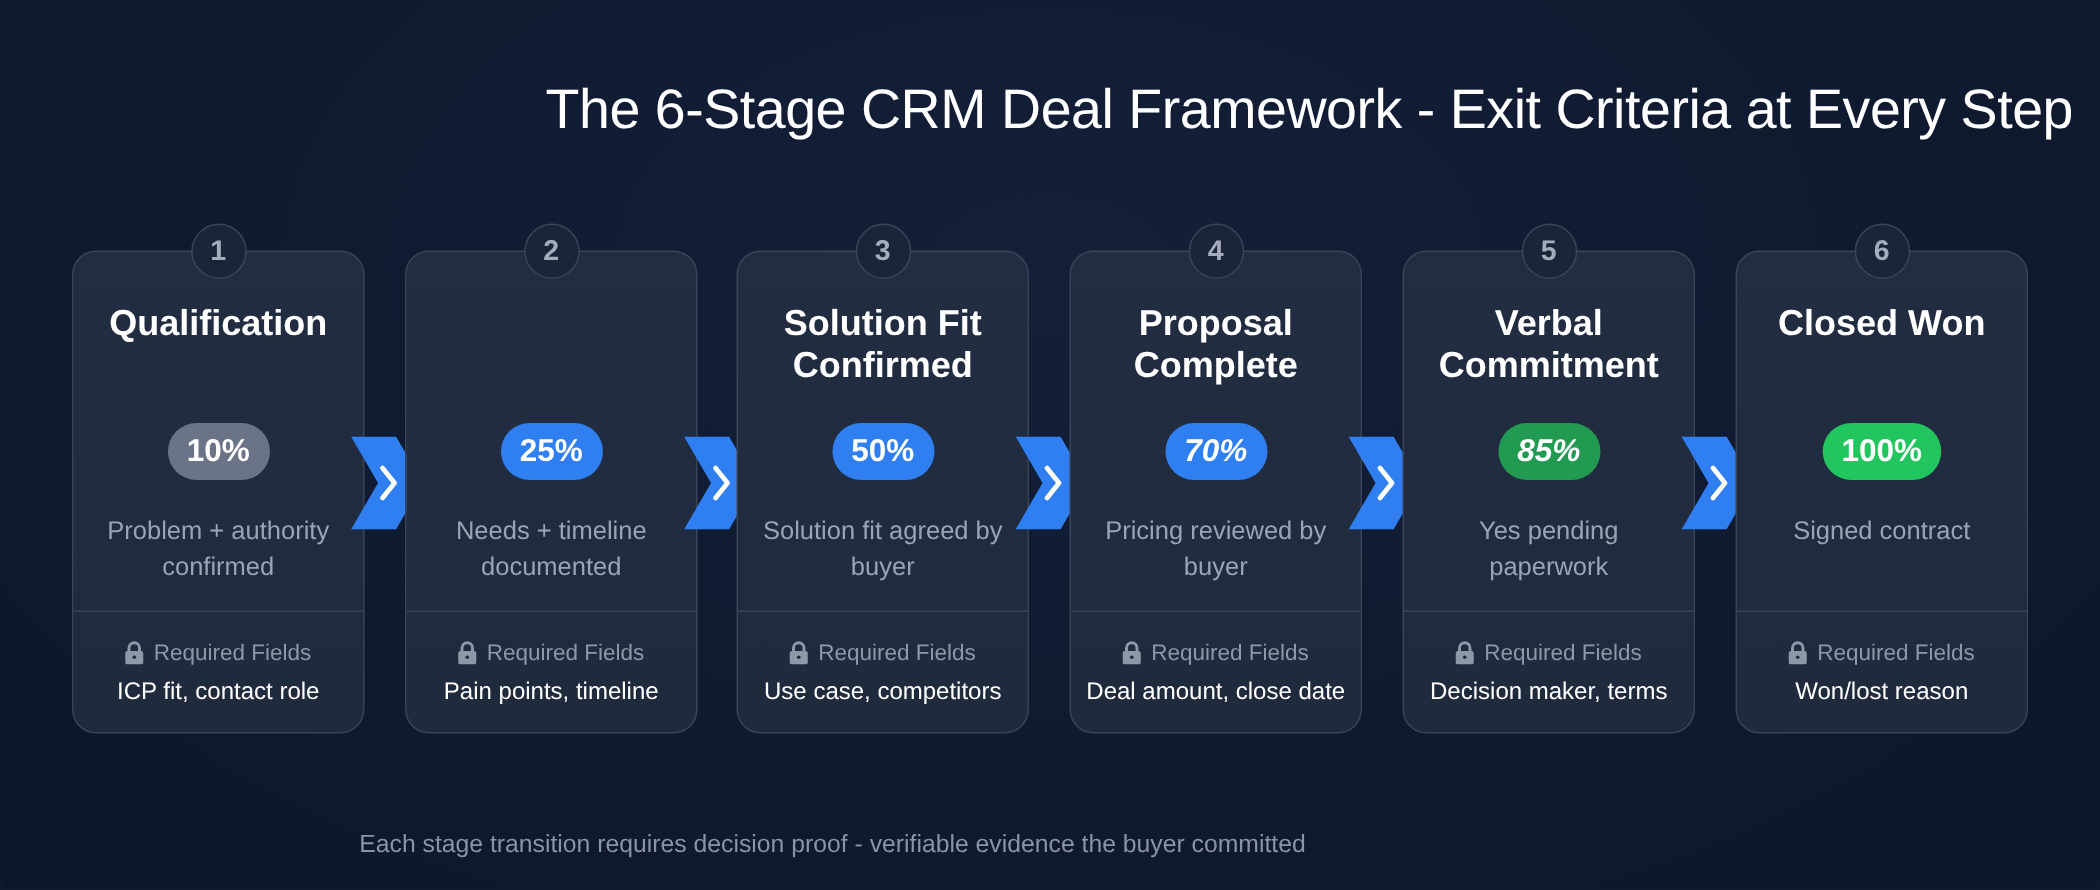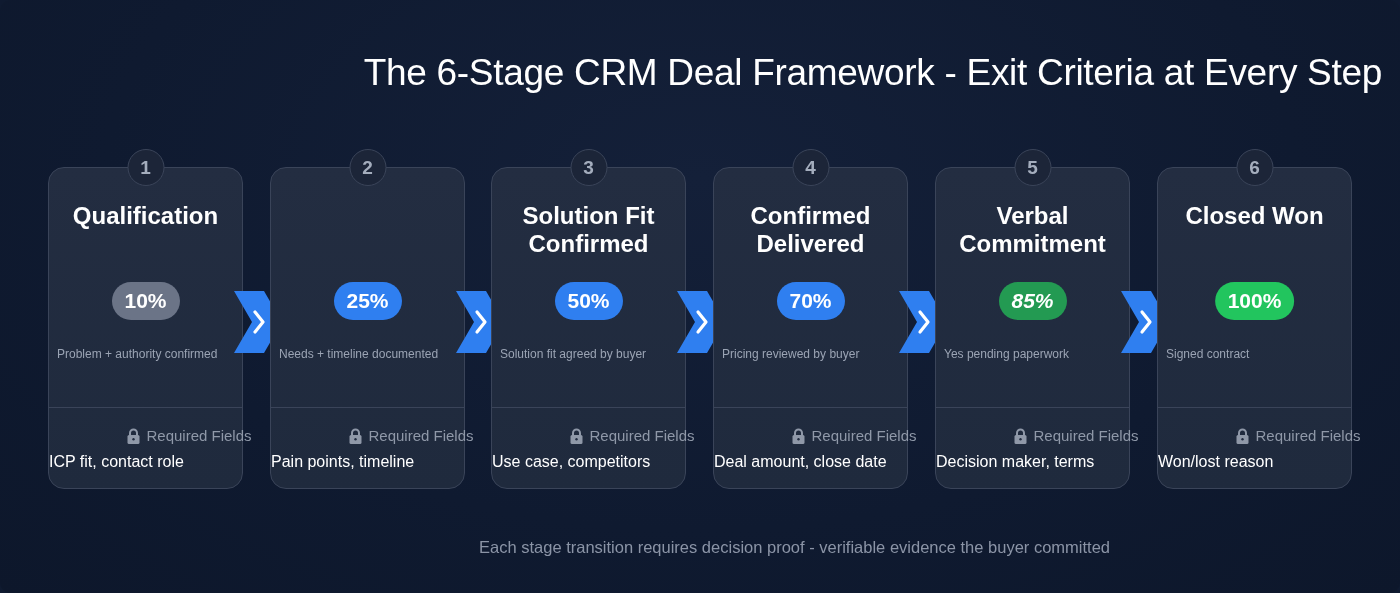"Confirmed Delivered" div.stage-title { text: Confirmed Delivered -> Proposal Complete }
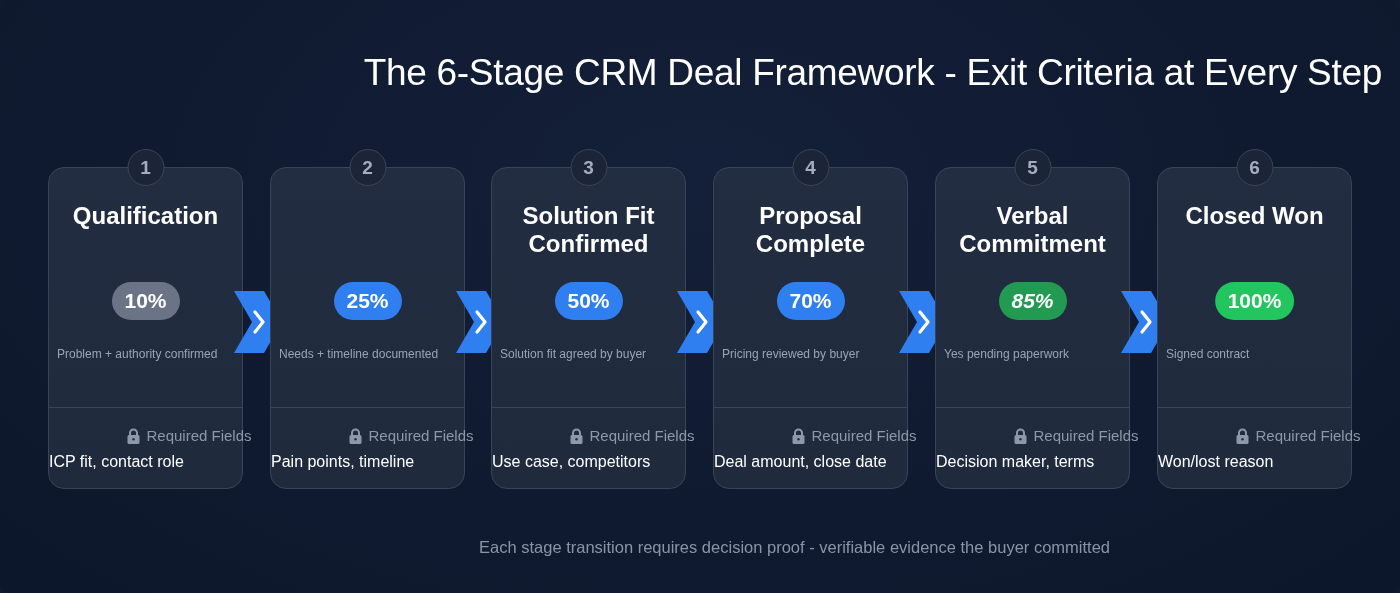"70%" div.badge { font-style: none -> italic }
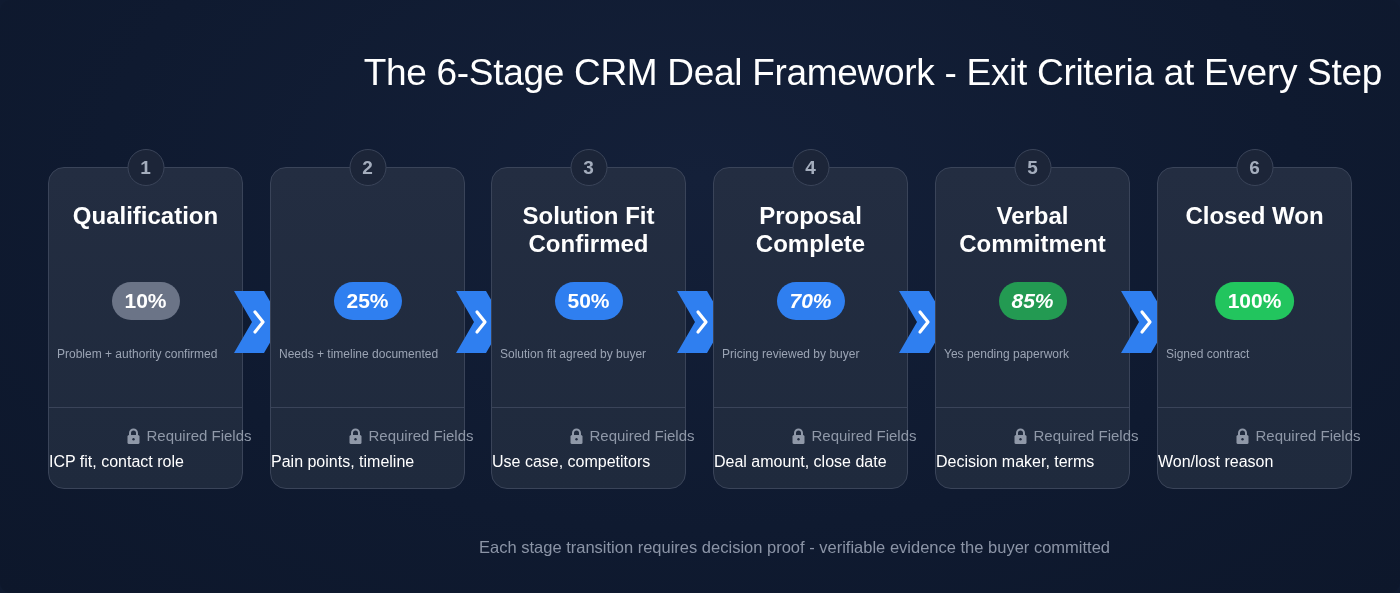"Problem + authority confirmed" .desc { font-size: 12px -> 17px; text-align: none -> center }
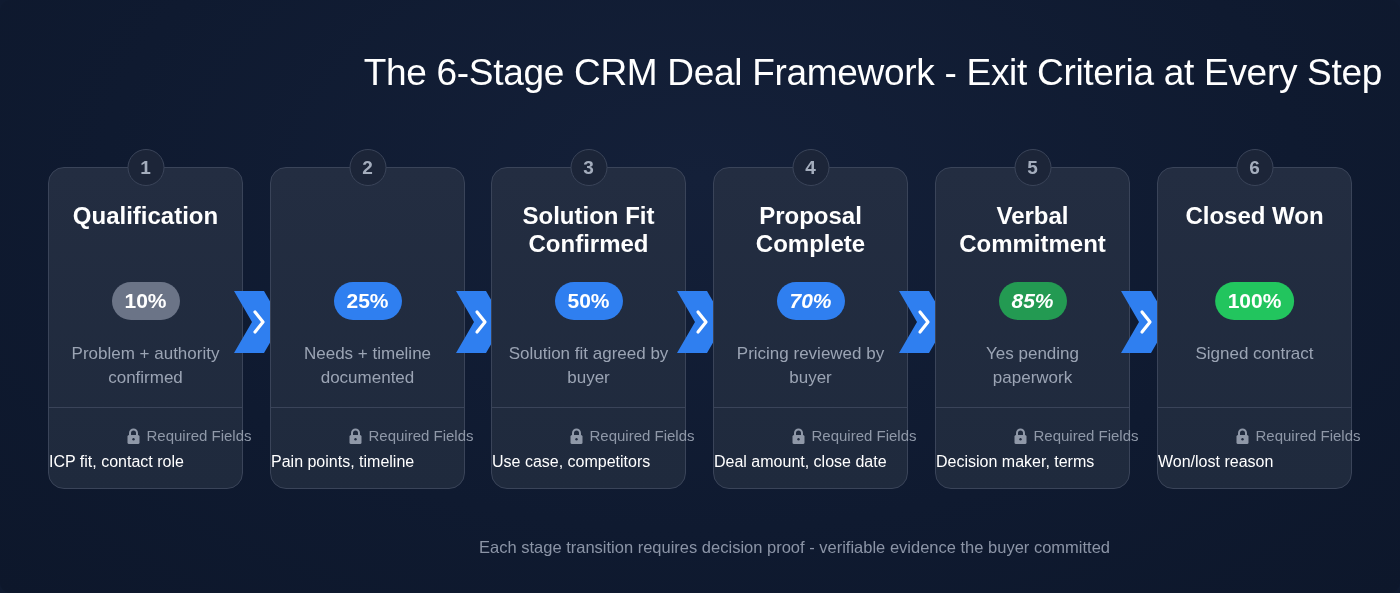"Required Fields" .req-label { align-items: flex-end -> flex-start; margin-left: 44px -> none }
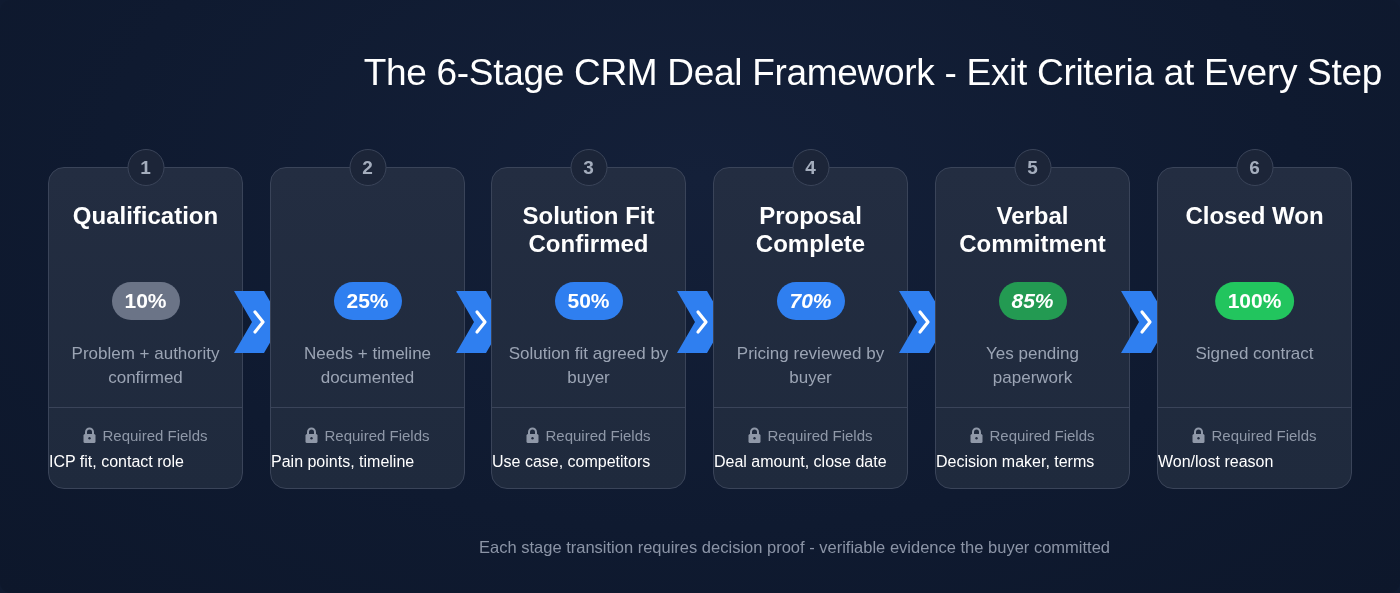"ICP fit, contact role" .req-value { text-align: none -> center }
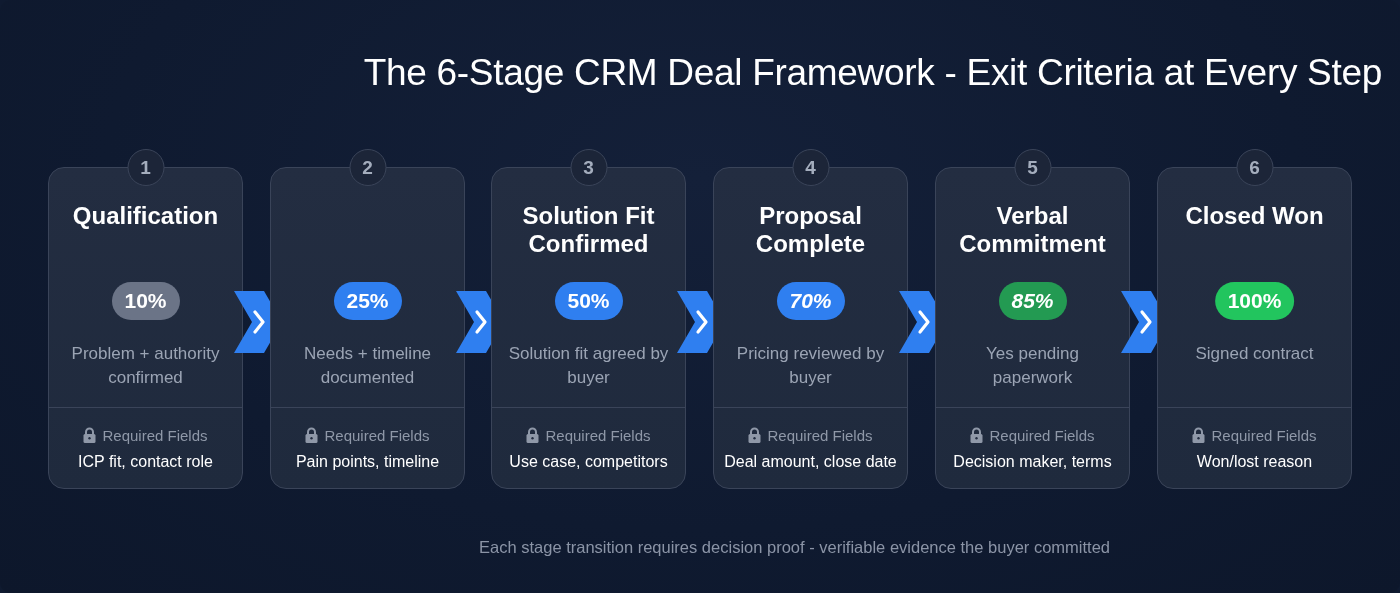"Each stage transition requires decision" .footer { text-align: right -> center; top: 538px -> 554px }
